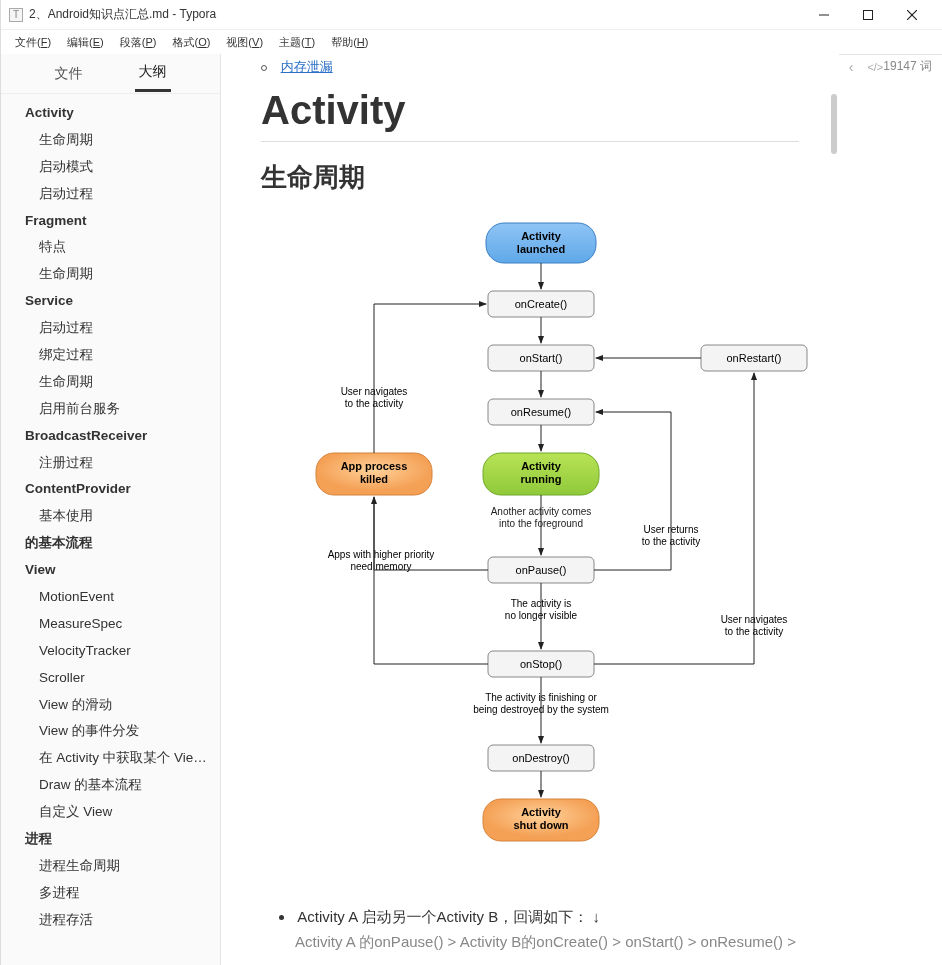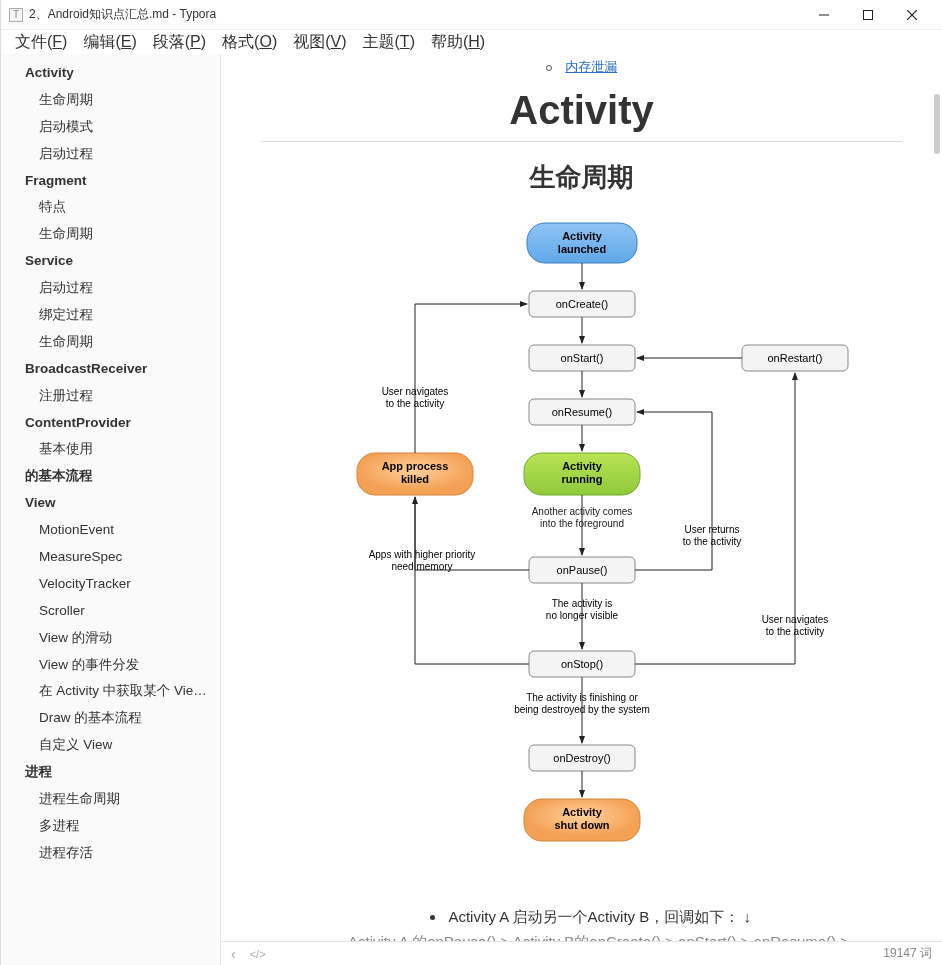"文件(F)" .menubar { font-size: 16px -> 11px }
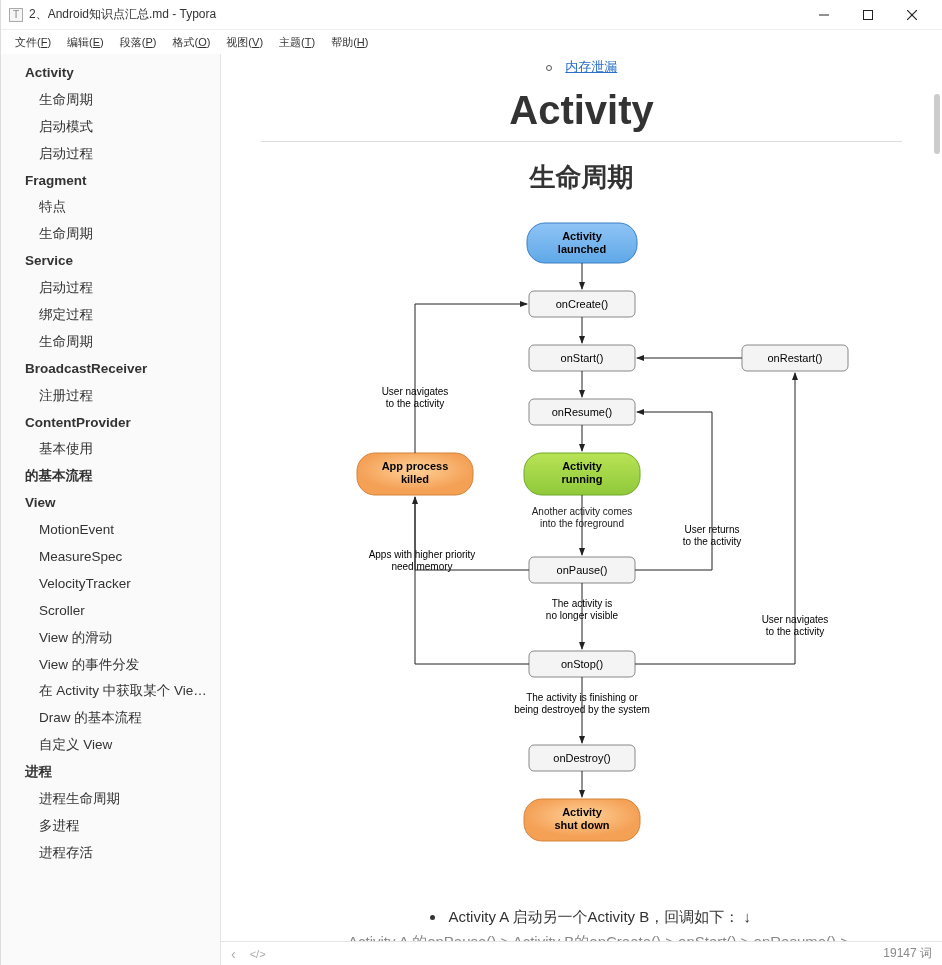"文件" div.side-tabs { html: none -> <div> <div>文件</div> <div>大纲</div> </div> }
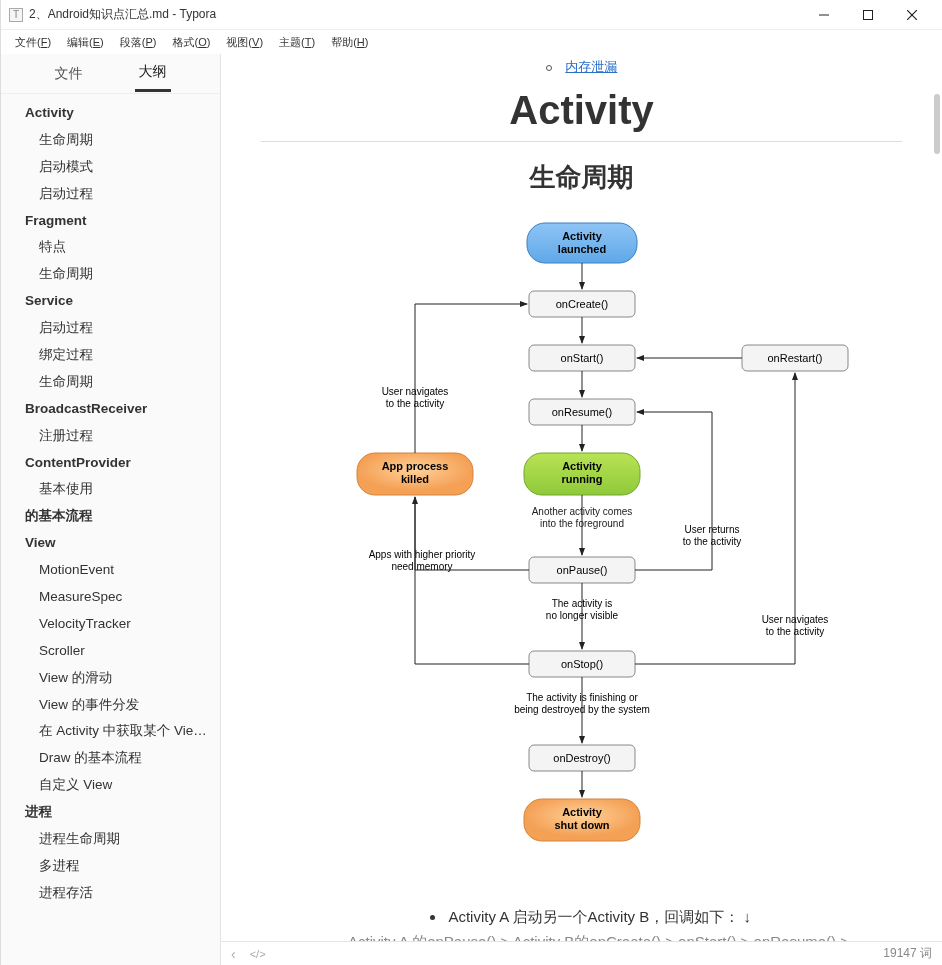"内存泄漏" .content { flex-direction: column -> row; text-align: center -> none }
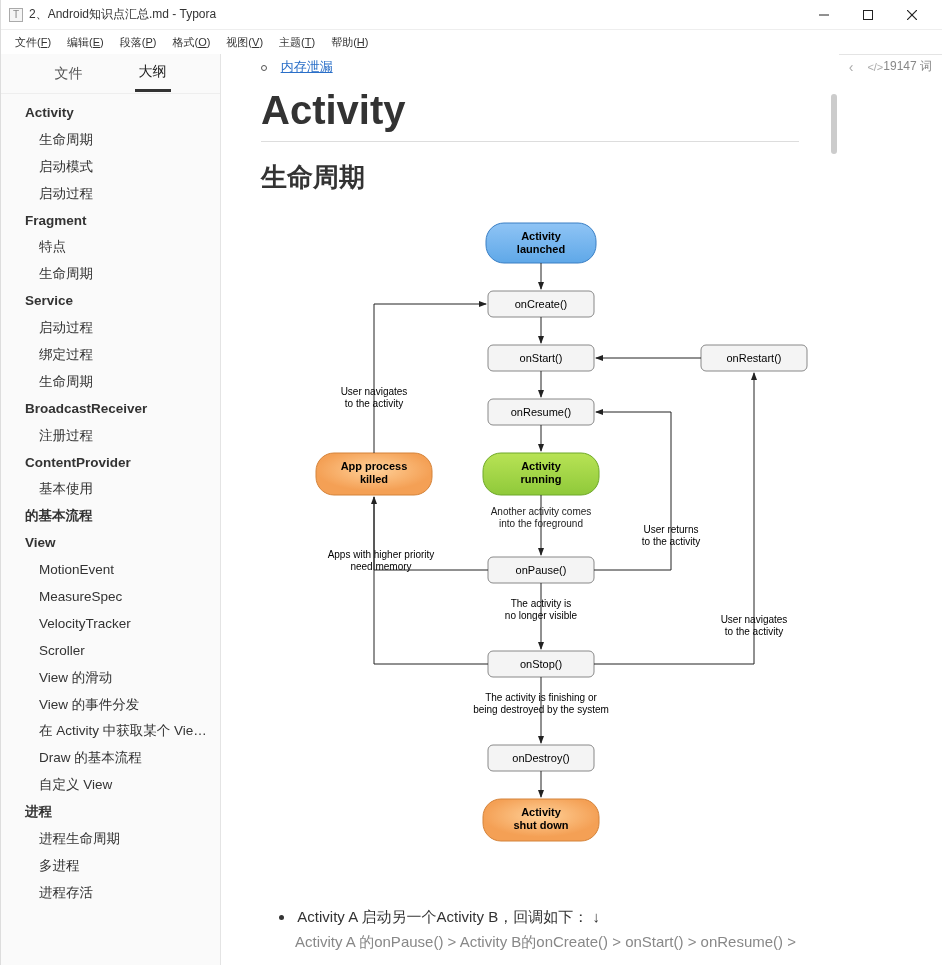"启用前台服务" div.item { html: none -> <div>启用前台服务</div> }
